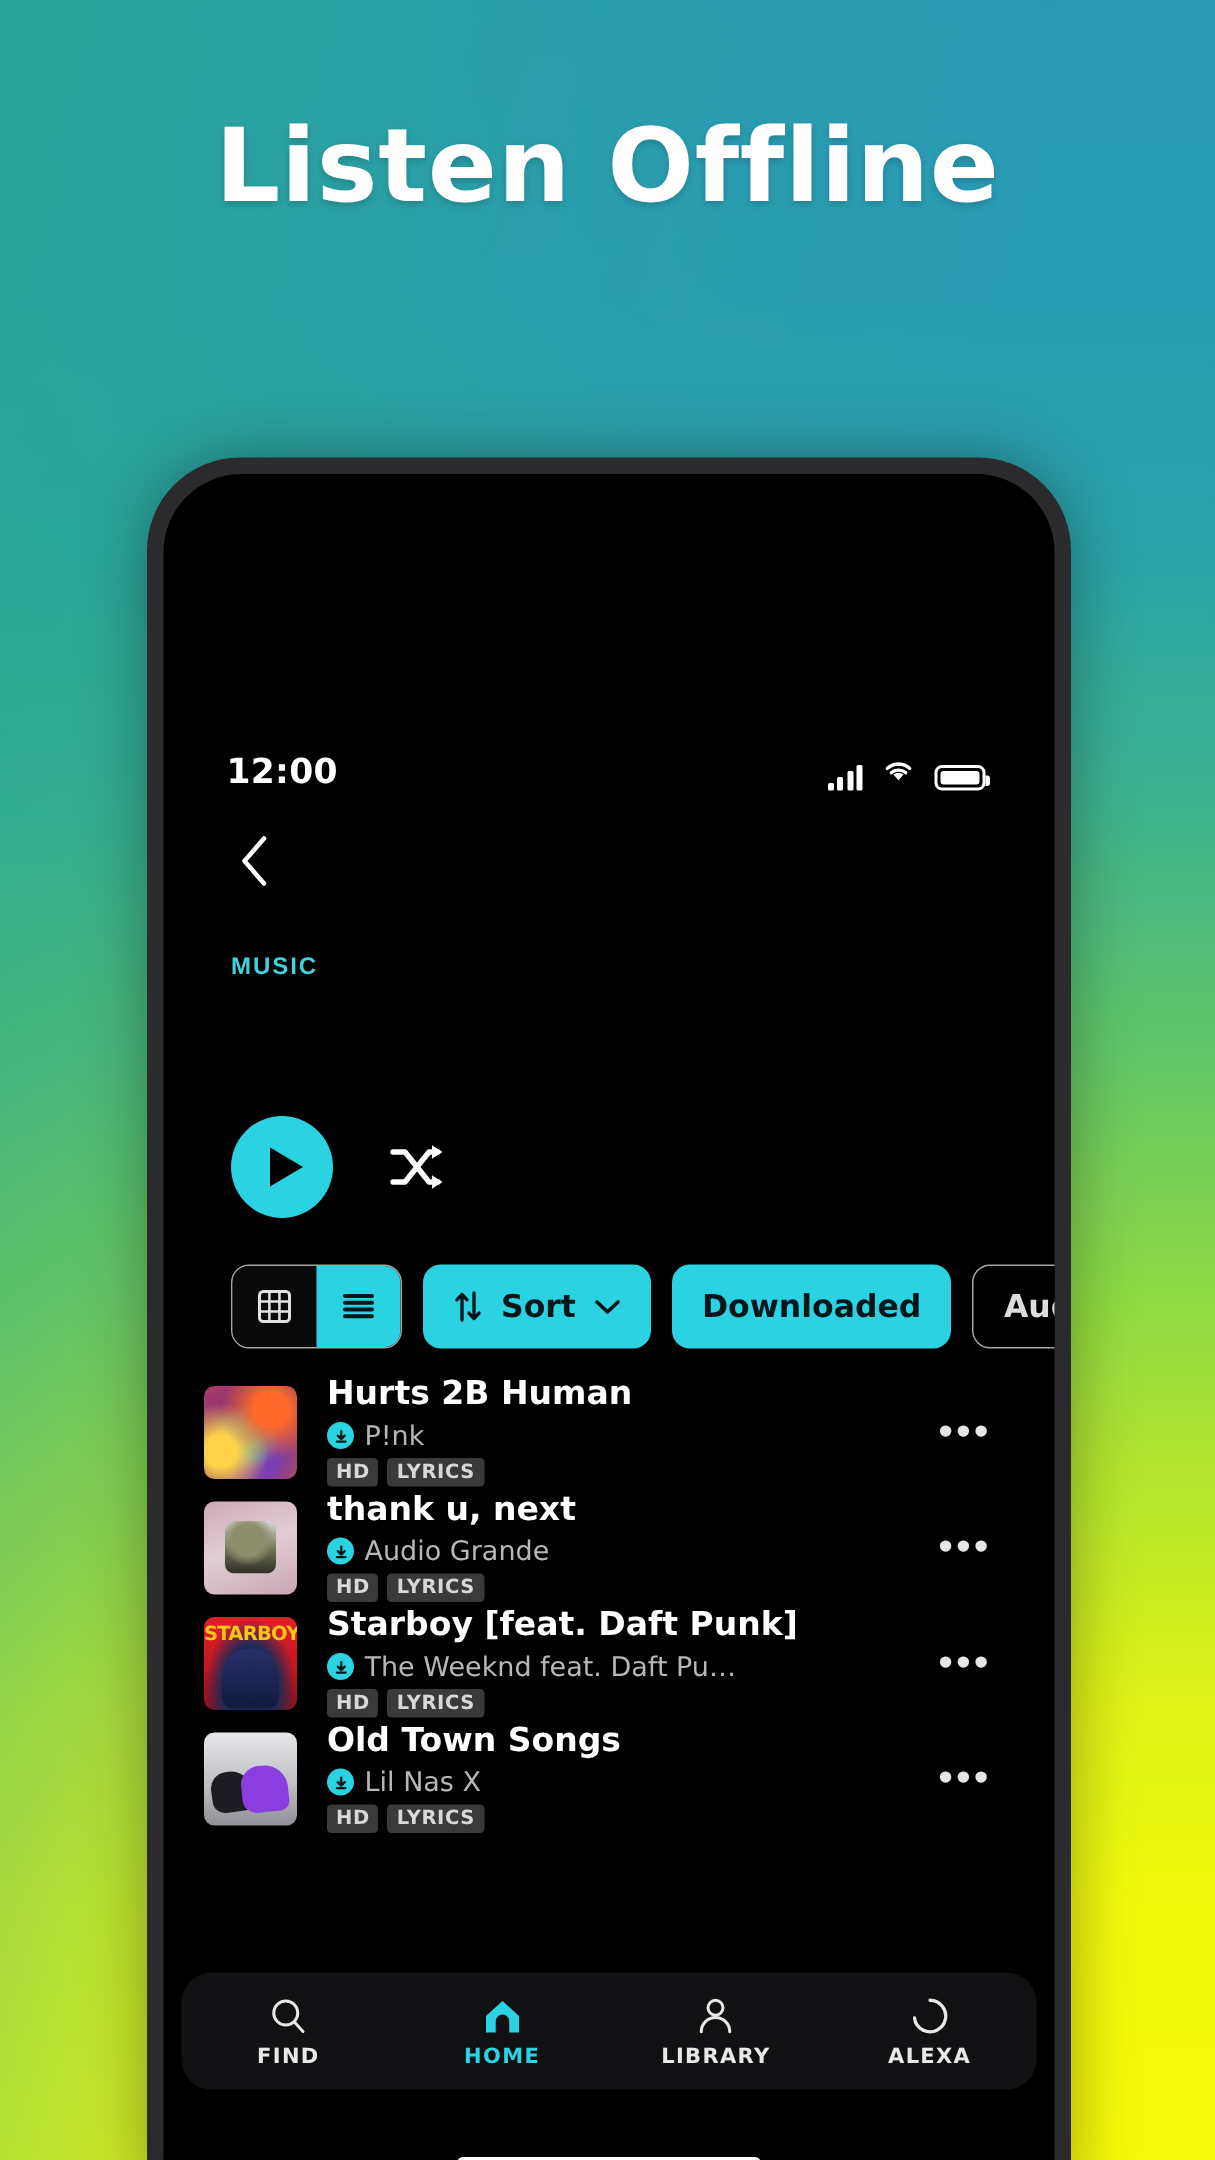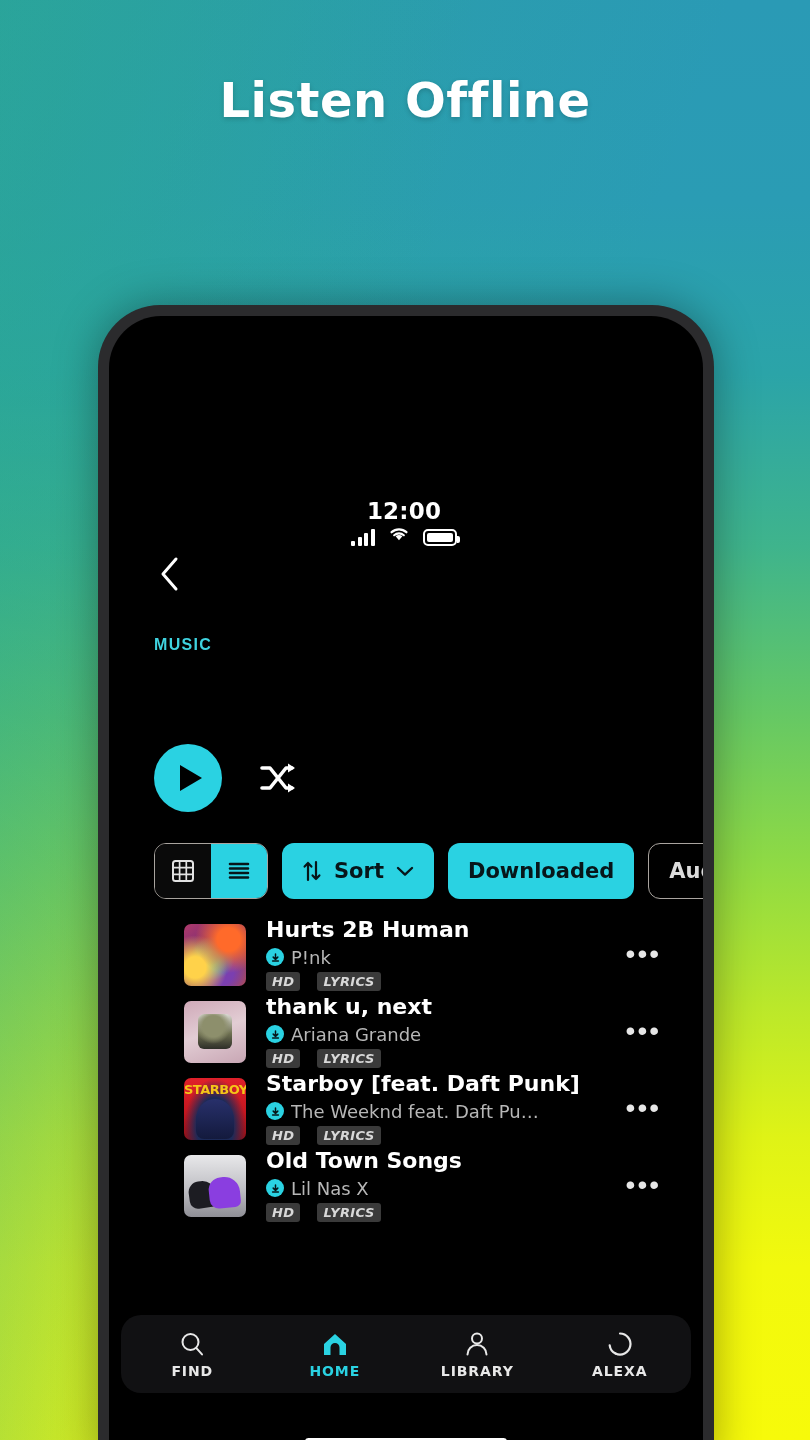"Listen Offline" .headline { font-size: 48px -> 68px }
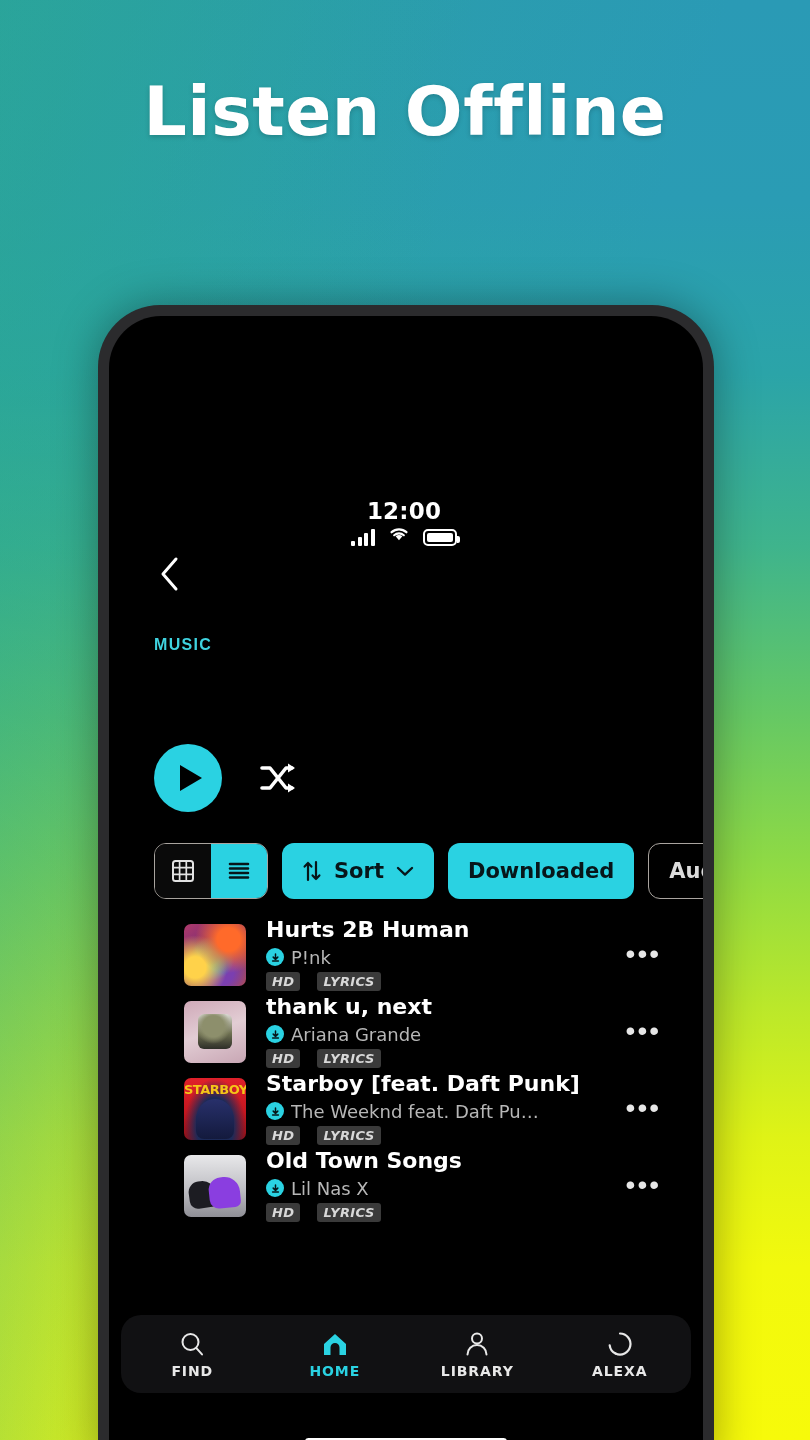"12:00" .statusbar { flex-direction: column -> none }
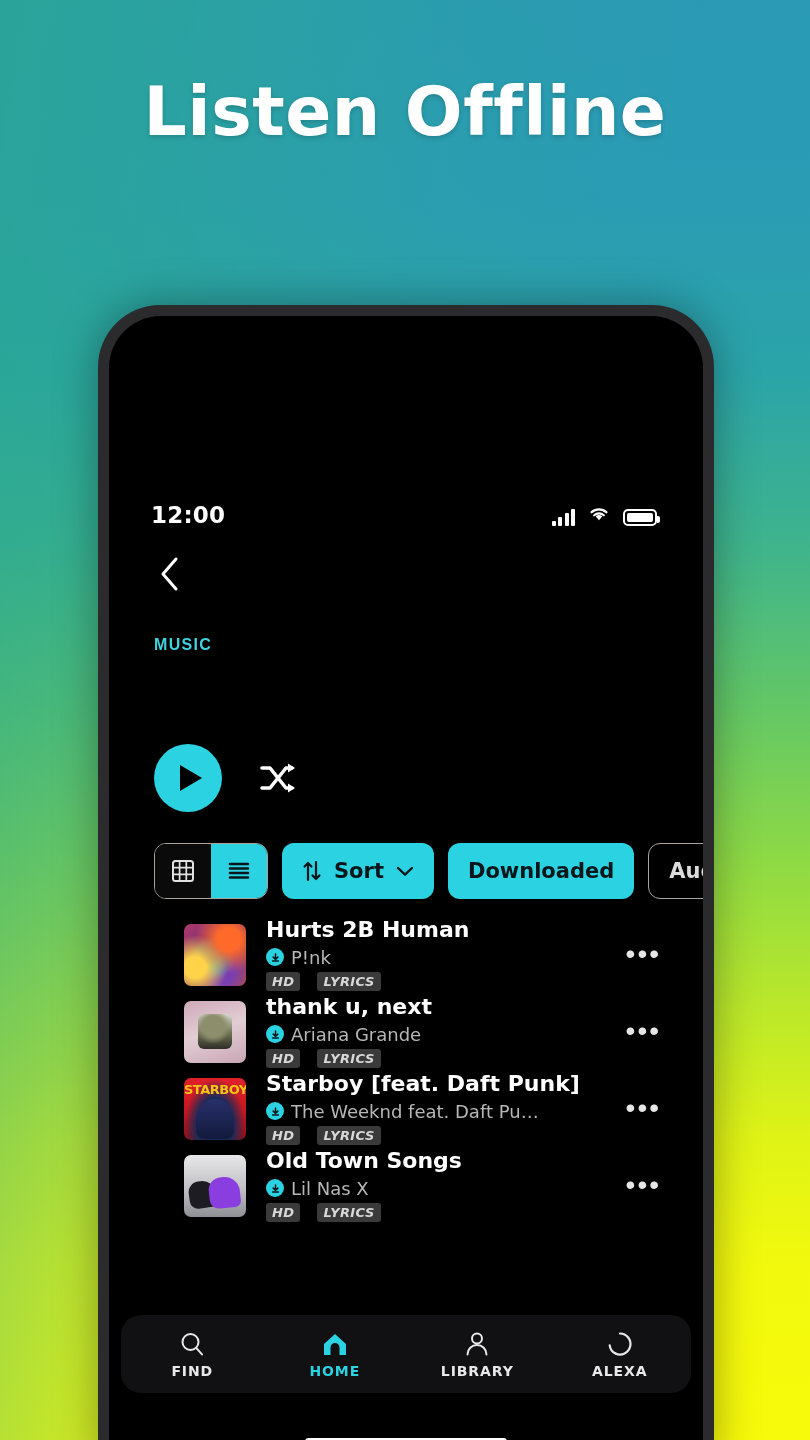"Hurts 2B Human" .track { padding: 0 42px 0 45px -> 0 42px 0 27px }
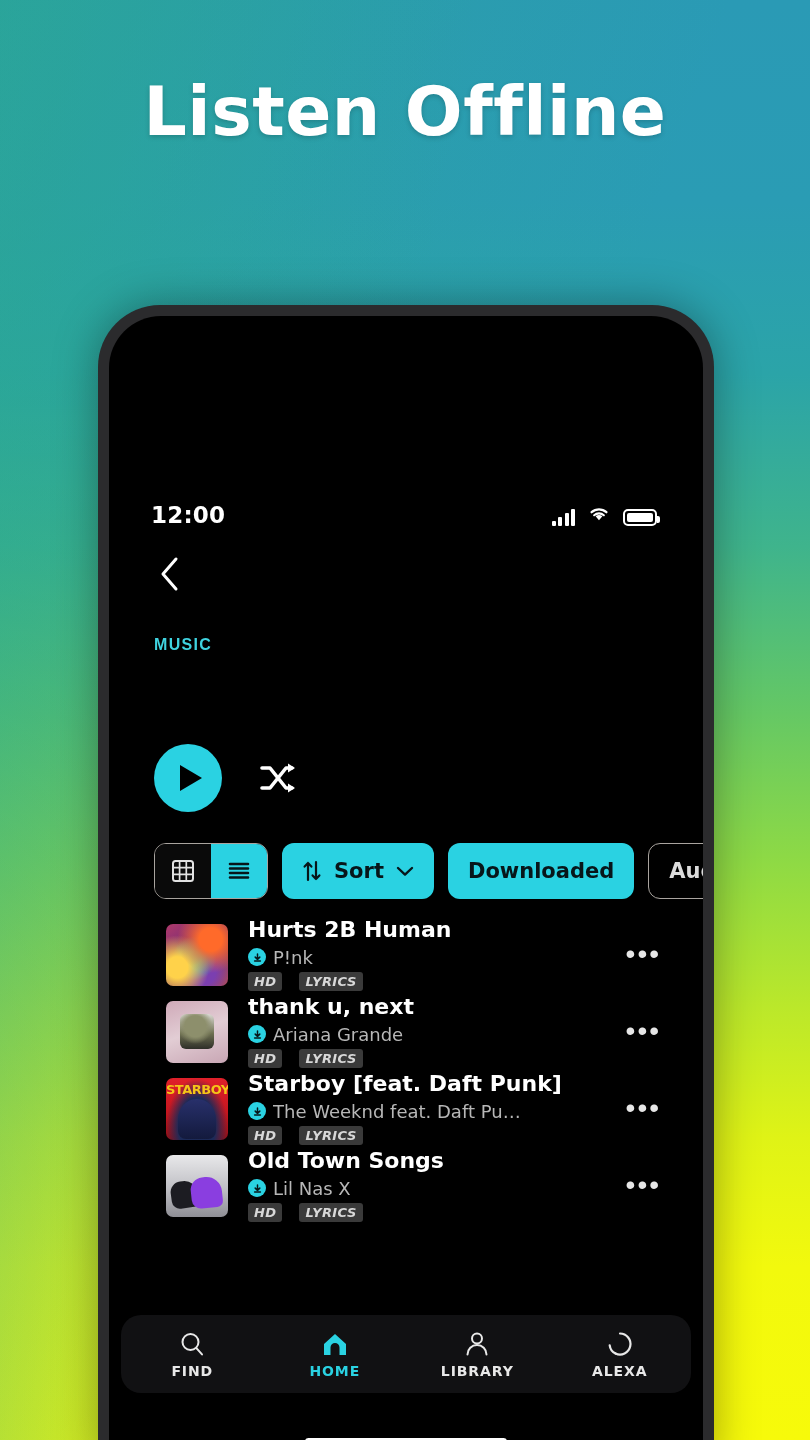"HD" .tags { font-style: italic -> none; gap: 17px -> 6px }
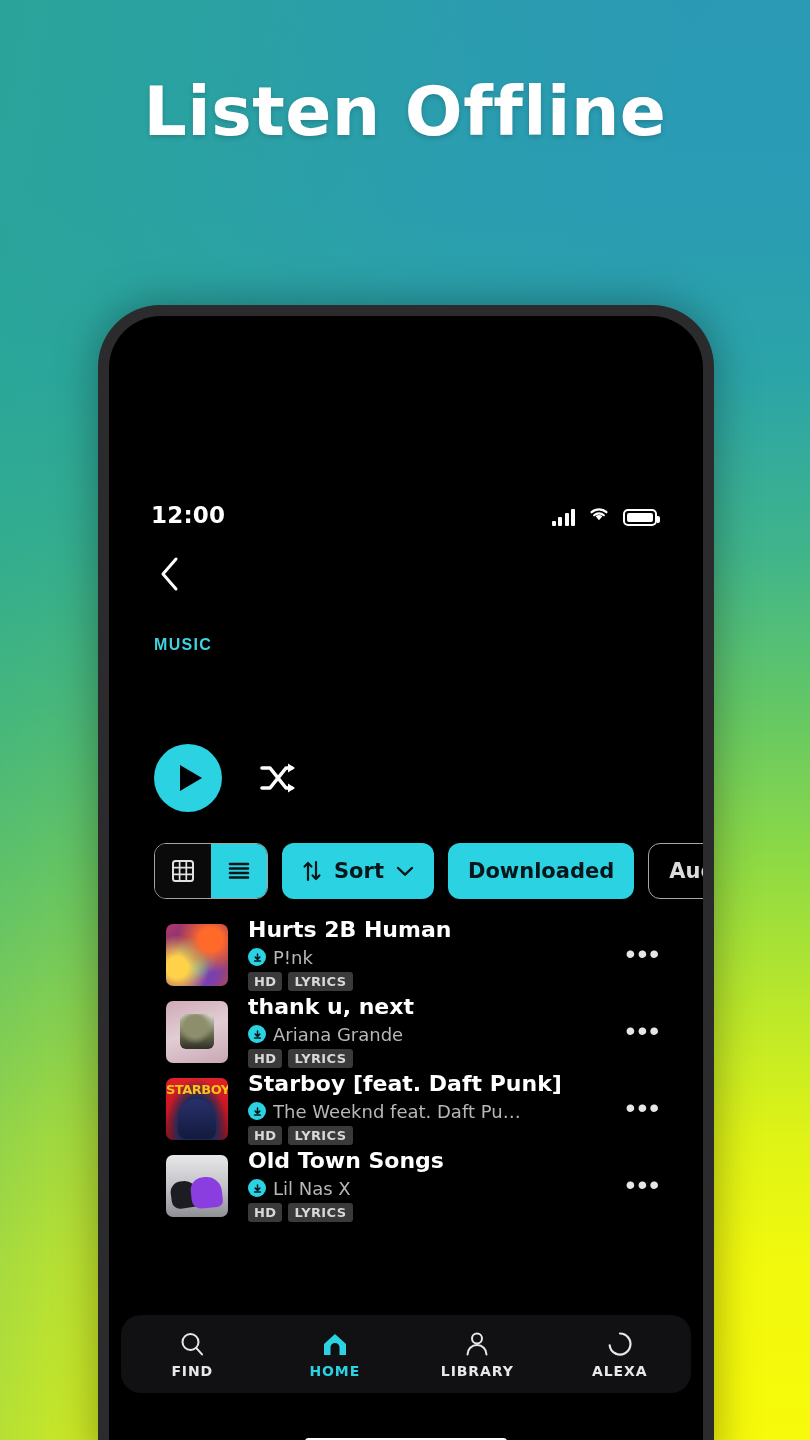"Ariana Grande" span.t-artist { text: Ariana -> Audio }
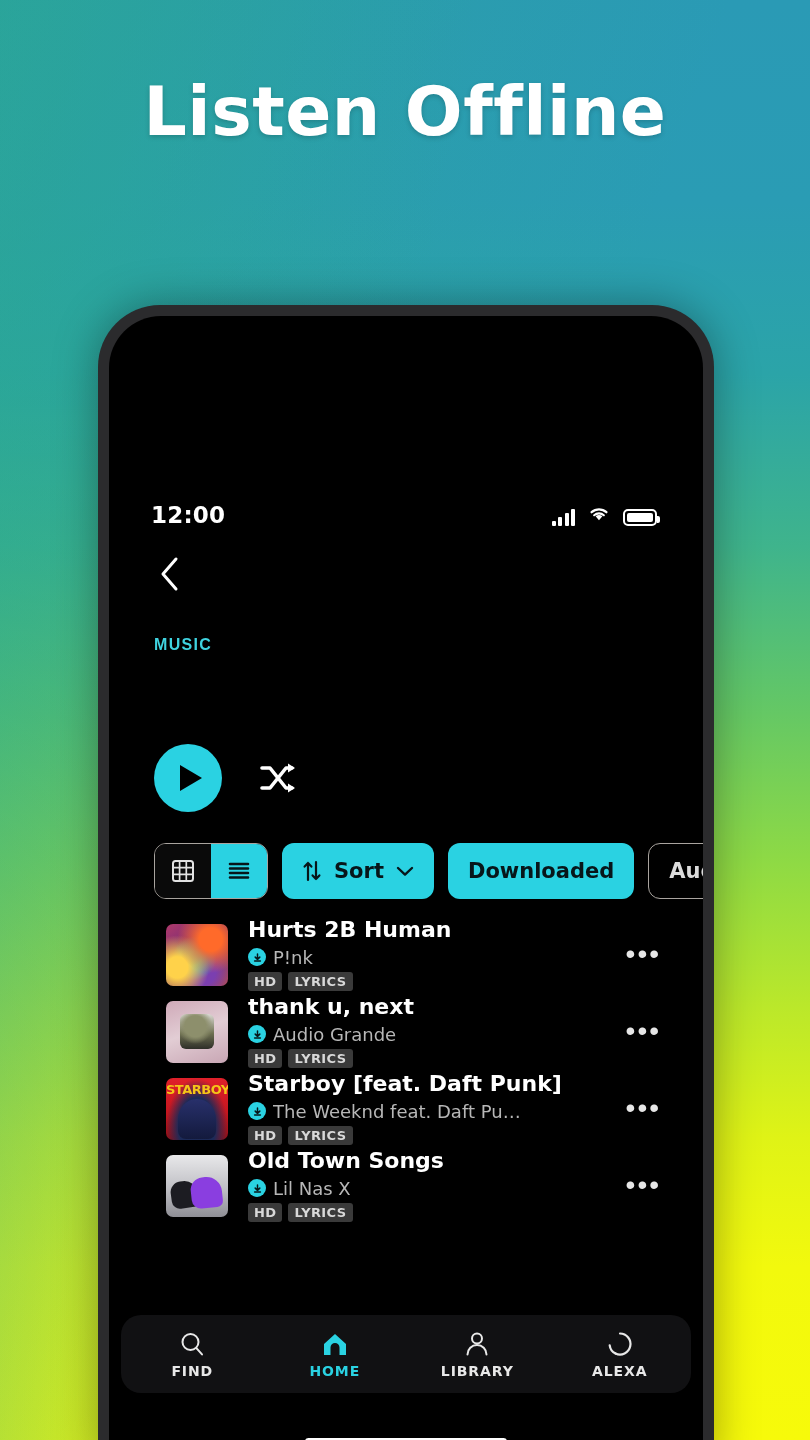"STARBOY" .art { margin-left: 30px -> none }
